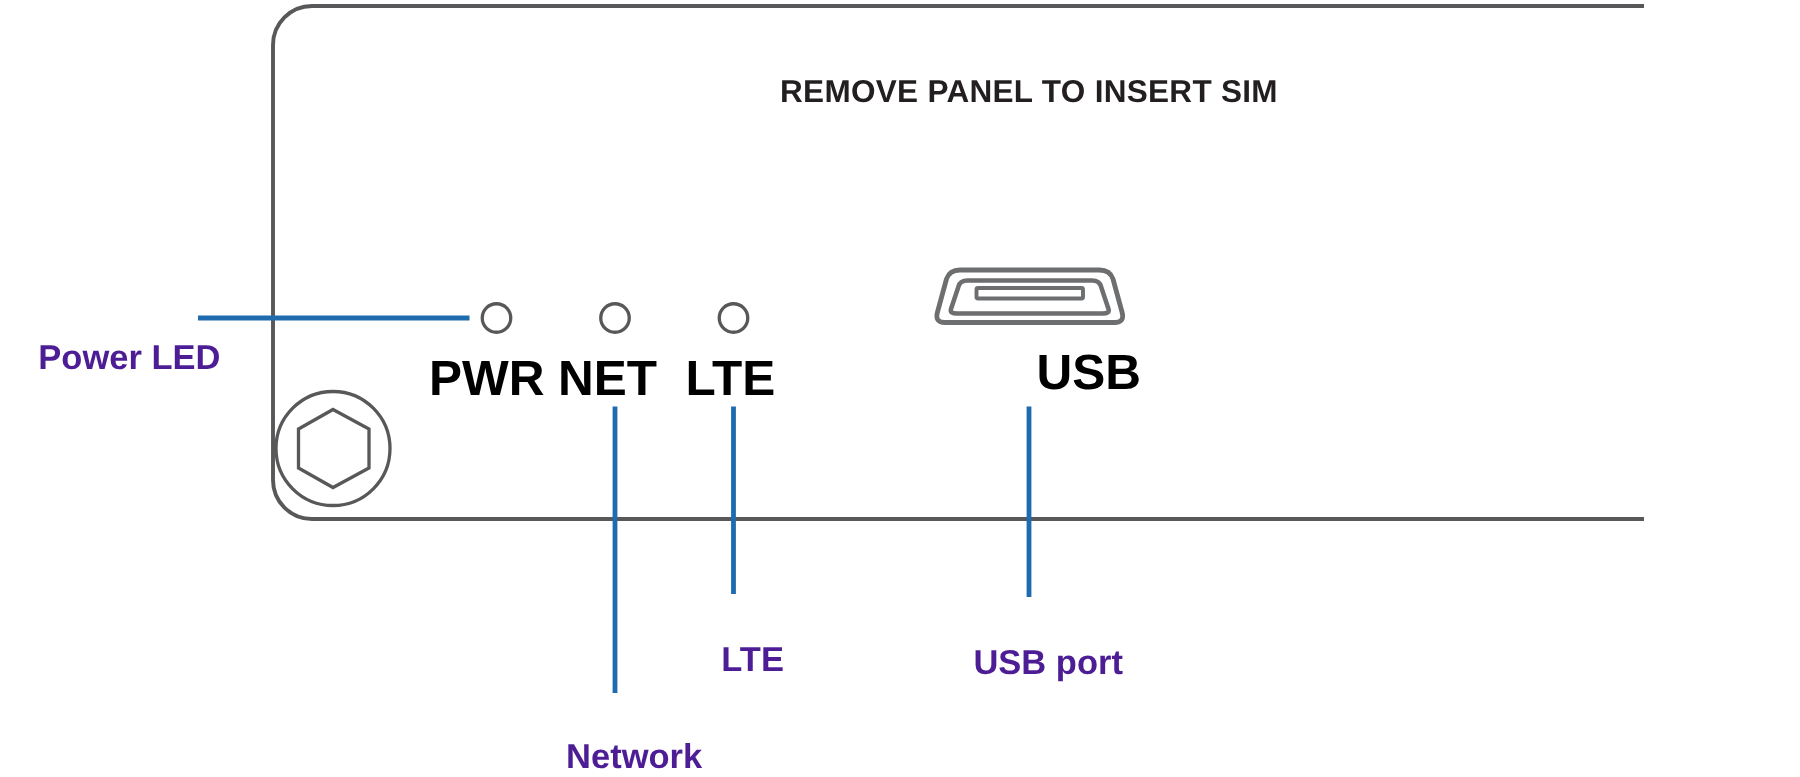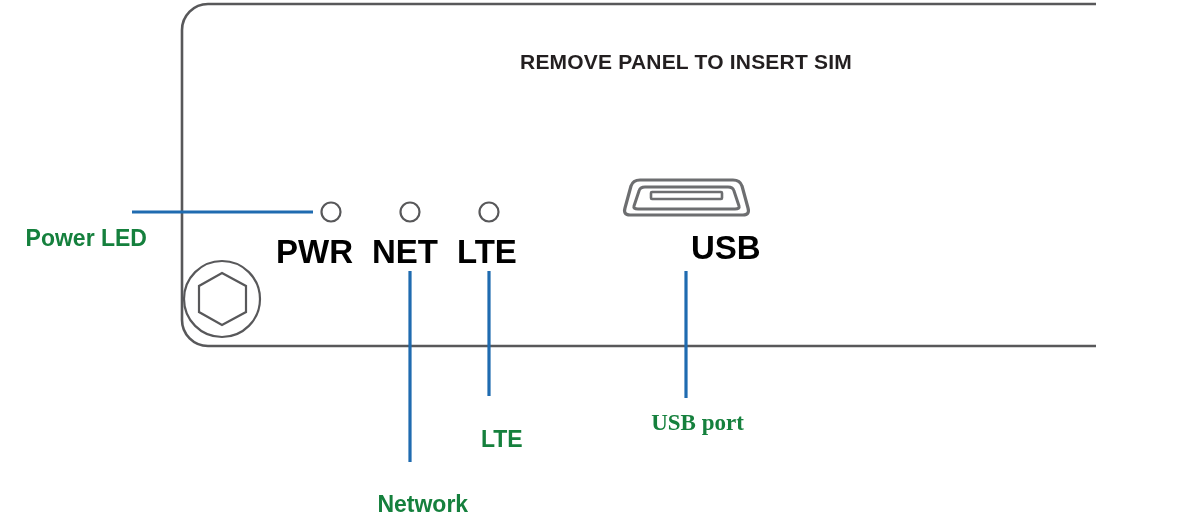"Power LED" .callout { color: #15803d -> #4c1d95 }
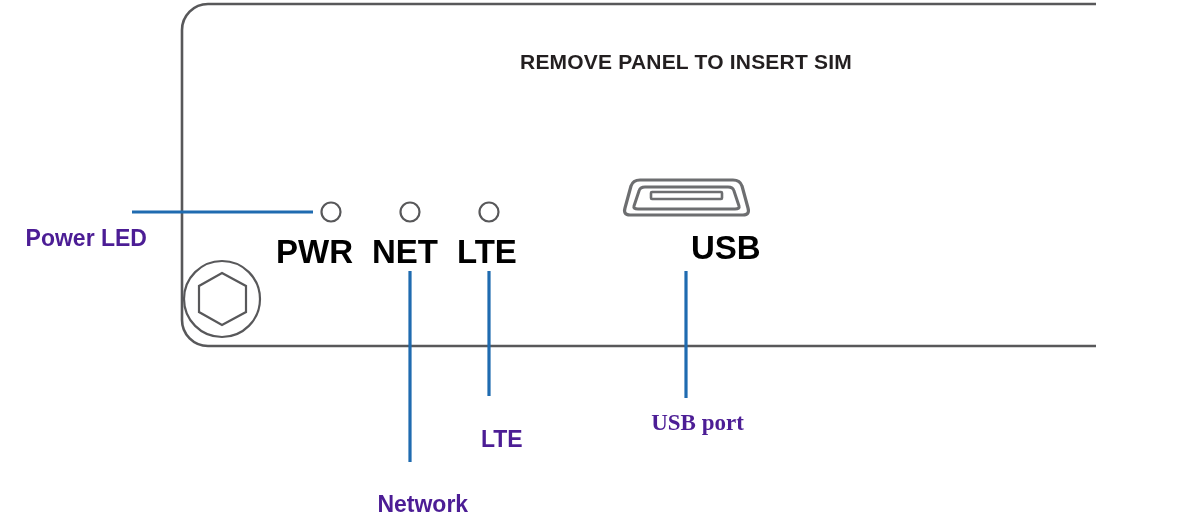"PWR" div.txt { left: 276px -> 286px }
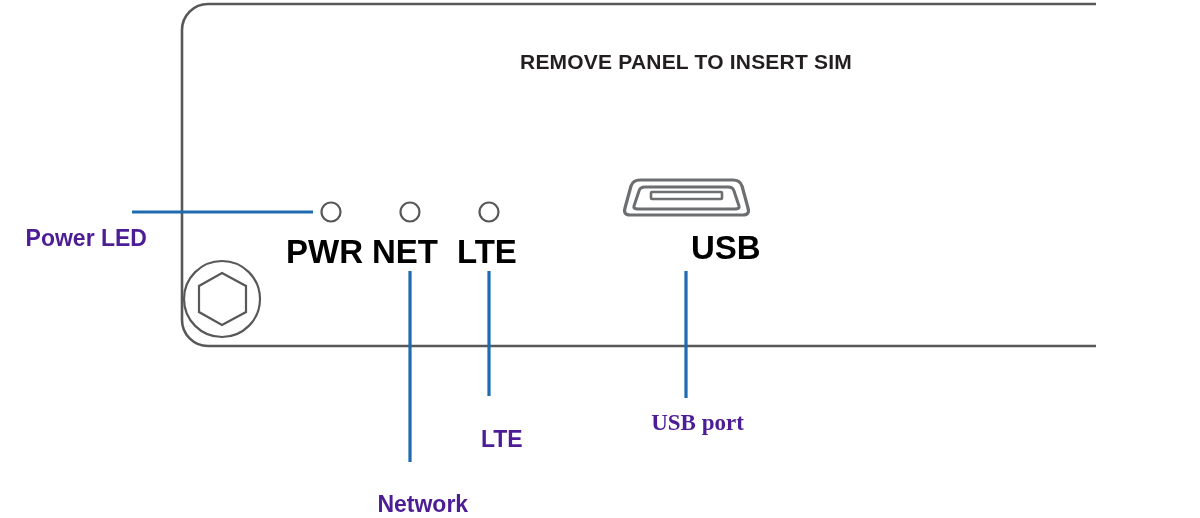"USB port" div.txt { font-family: Liberation Serif, serif -> none; top: 384px -> 402px }
